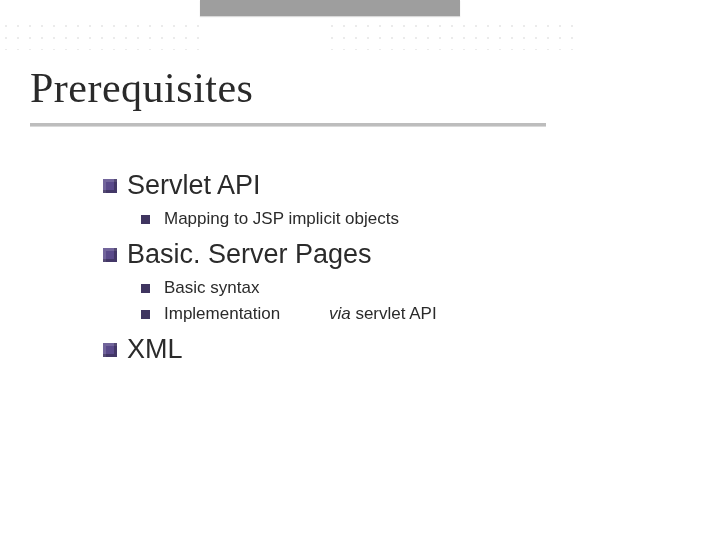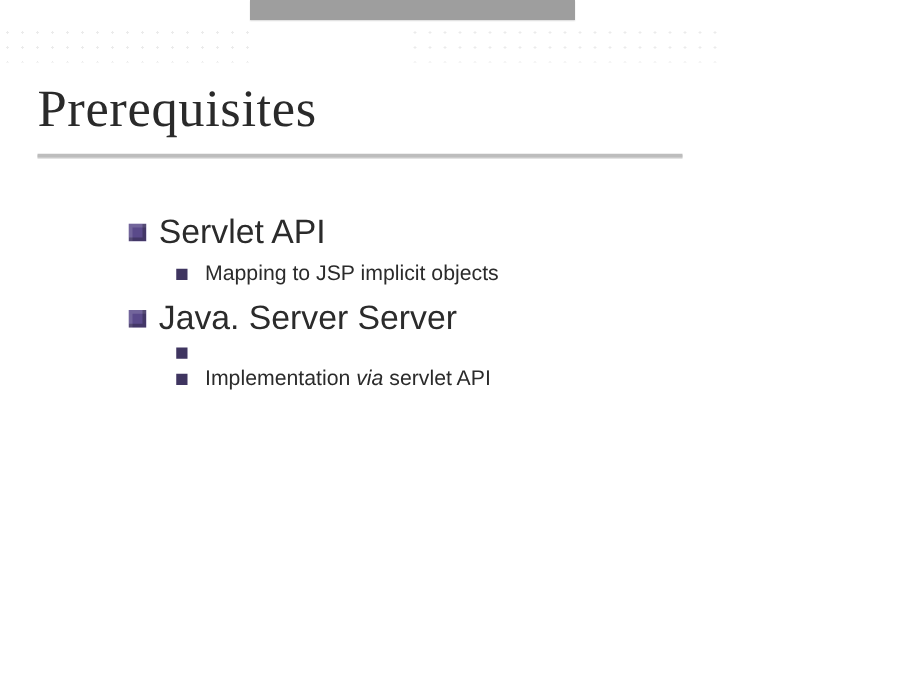"Java. Server Server" div.txt { text: Java. Server Server -> Basic. Server Pages }
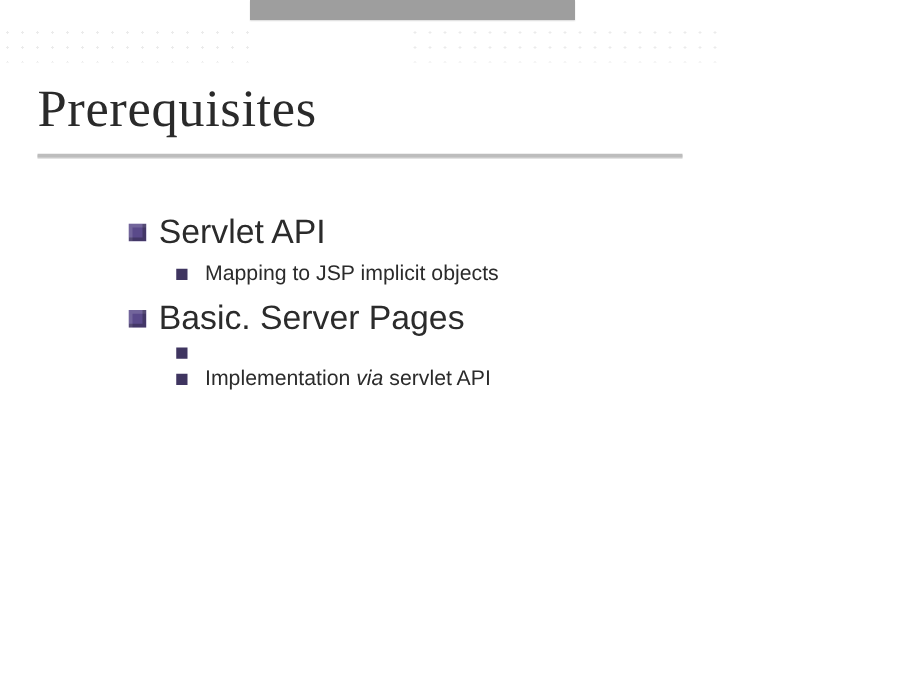"Basic syntax" div.txt { html: none -> <div>Basic syntax</div> }
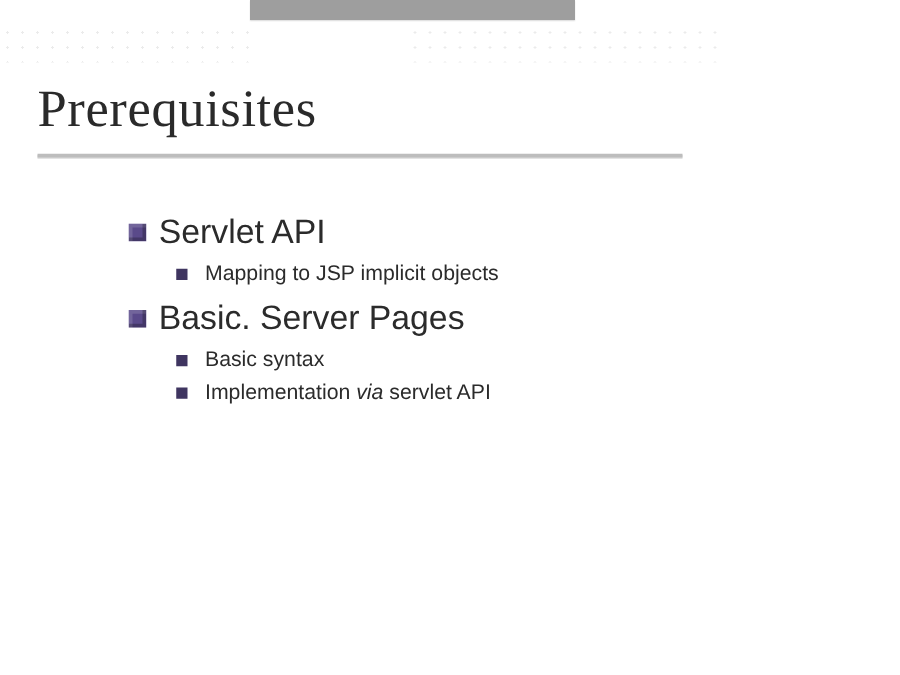"via" .via { margin-left: none -> 44px }
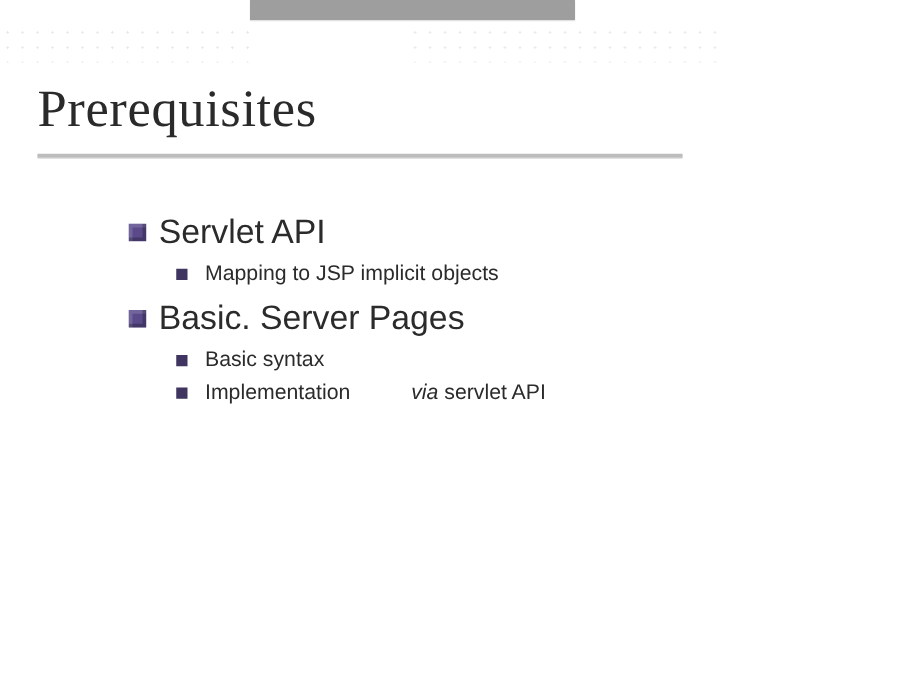"XML" div.lvl1 { html: none -> <div> <div></div> <div>XML</div> </div> }
